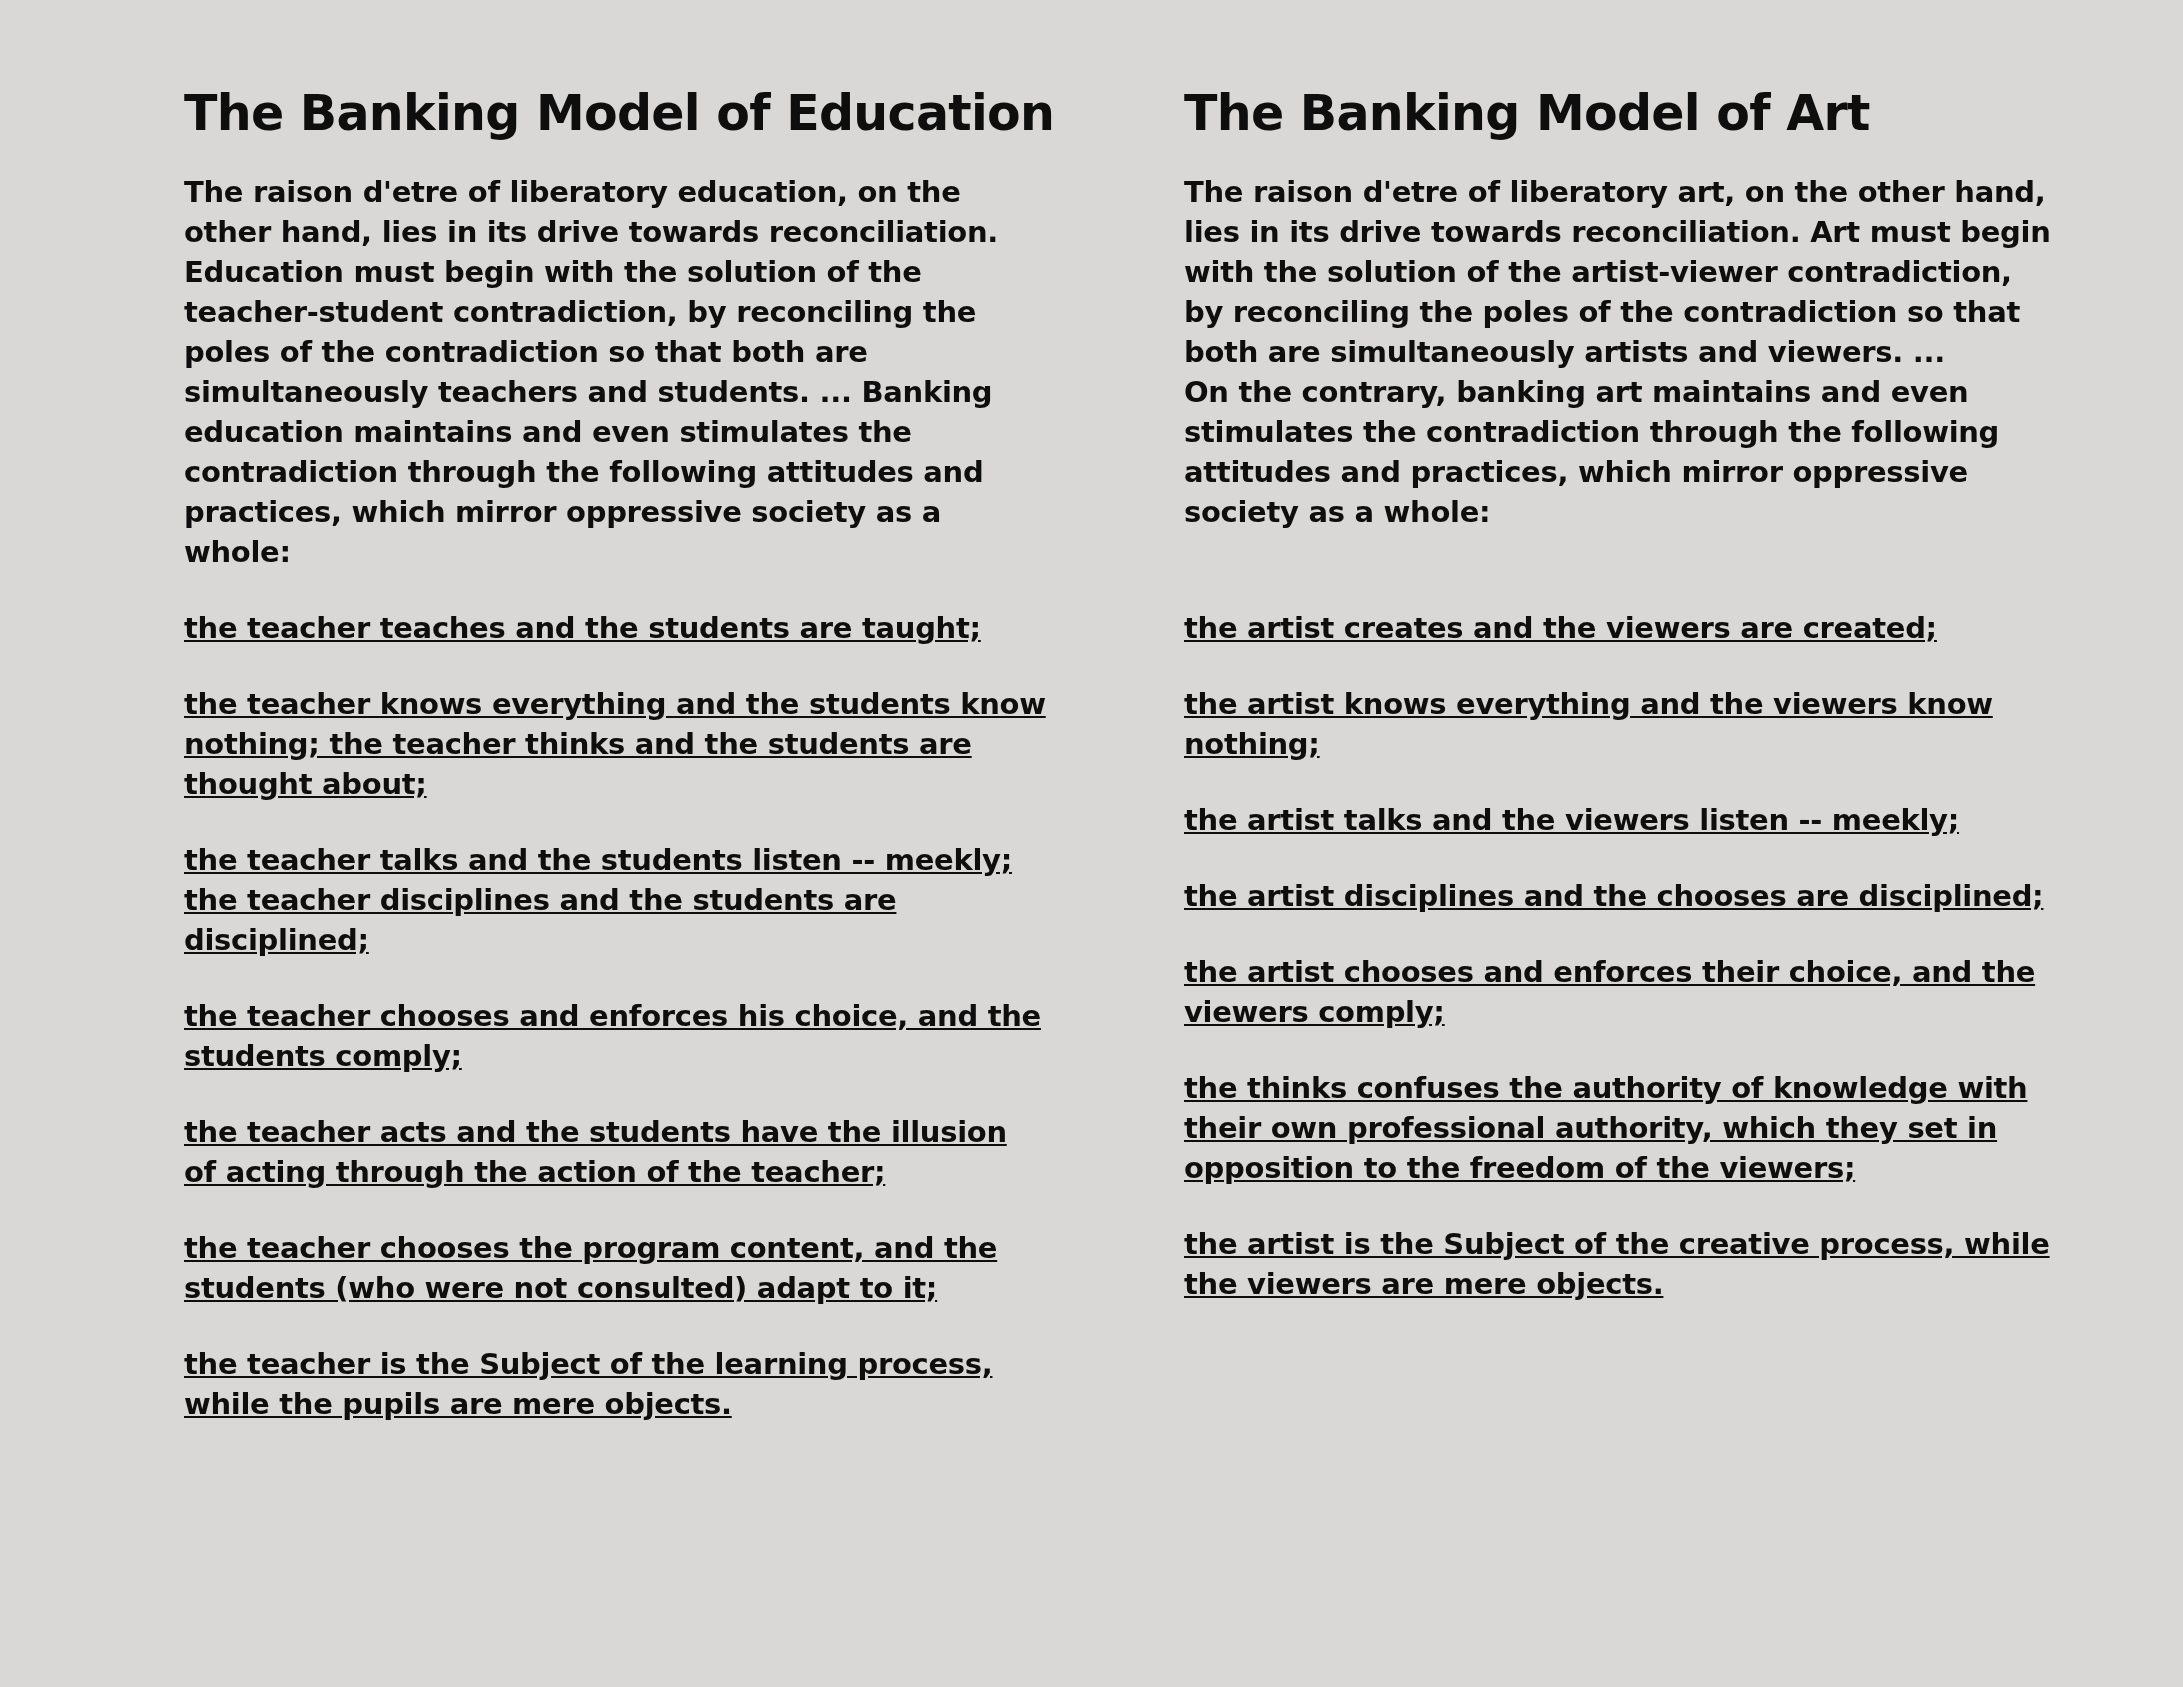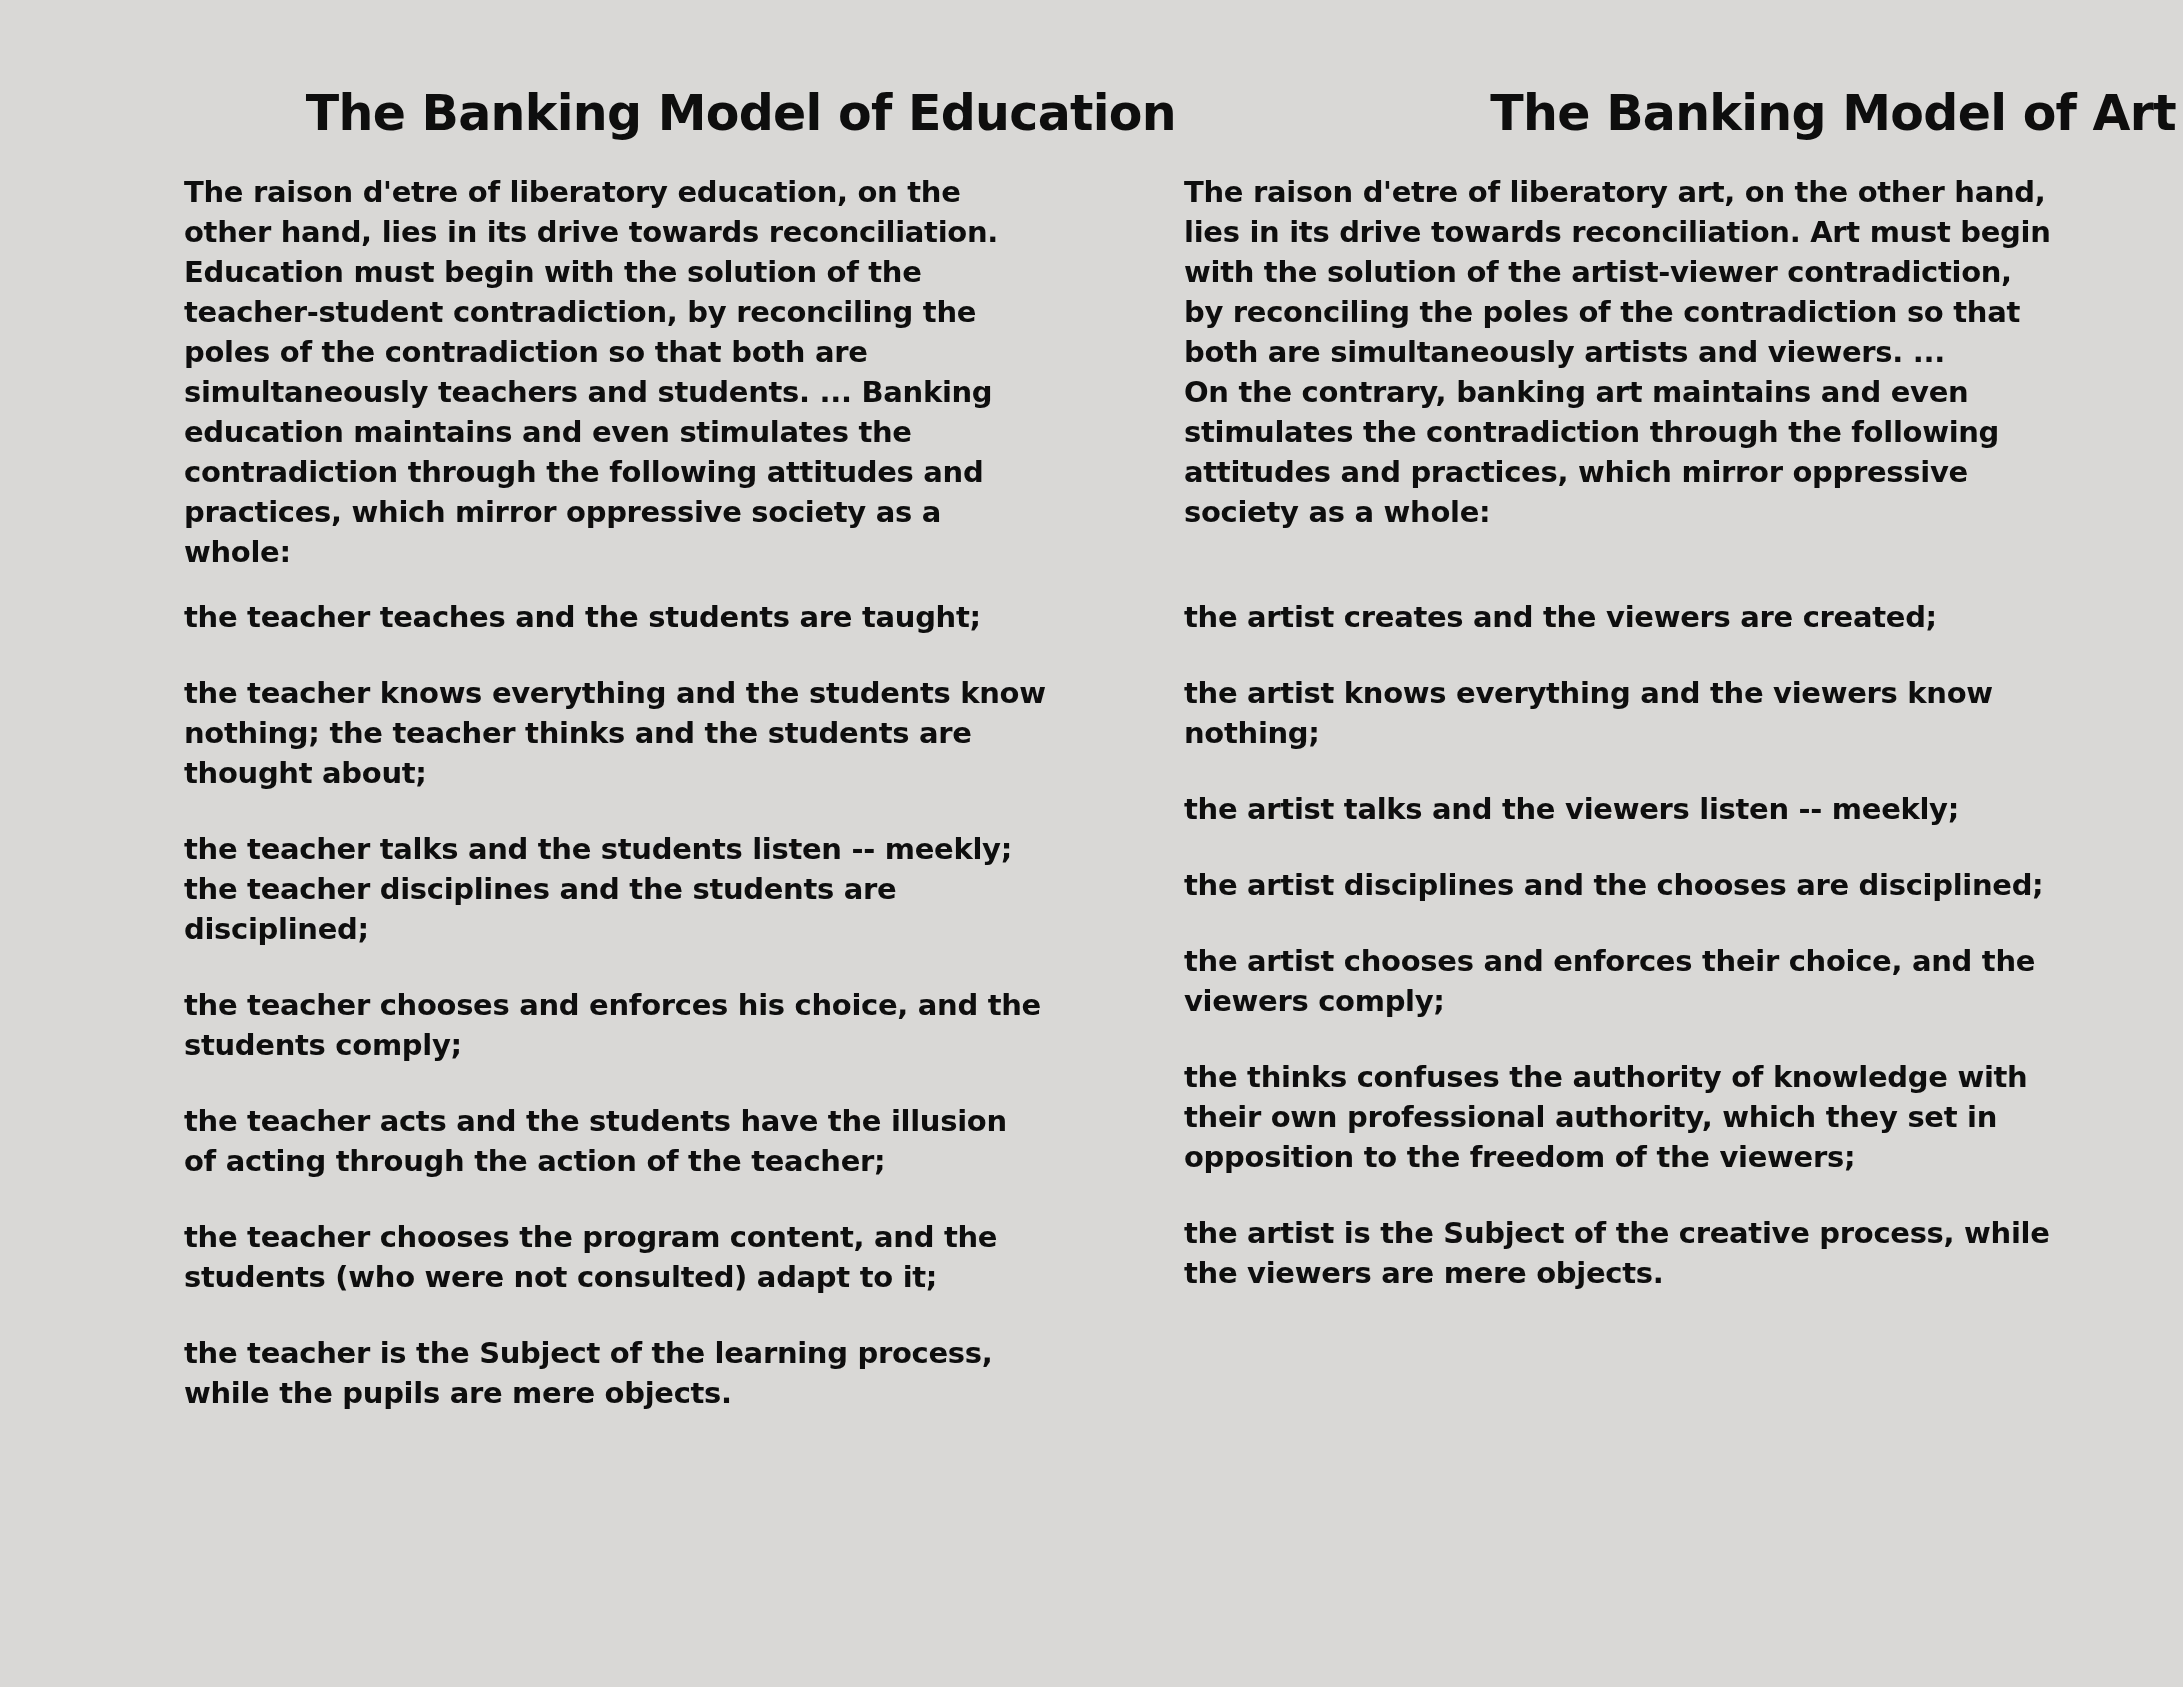"The Banking Model of Education" .title { text-align: right -> none }
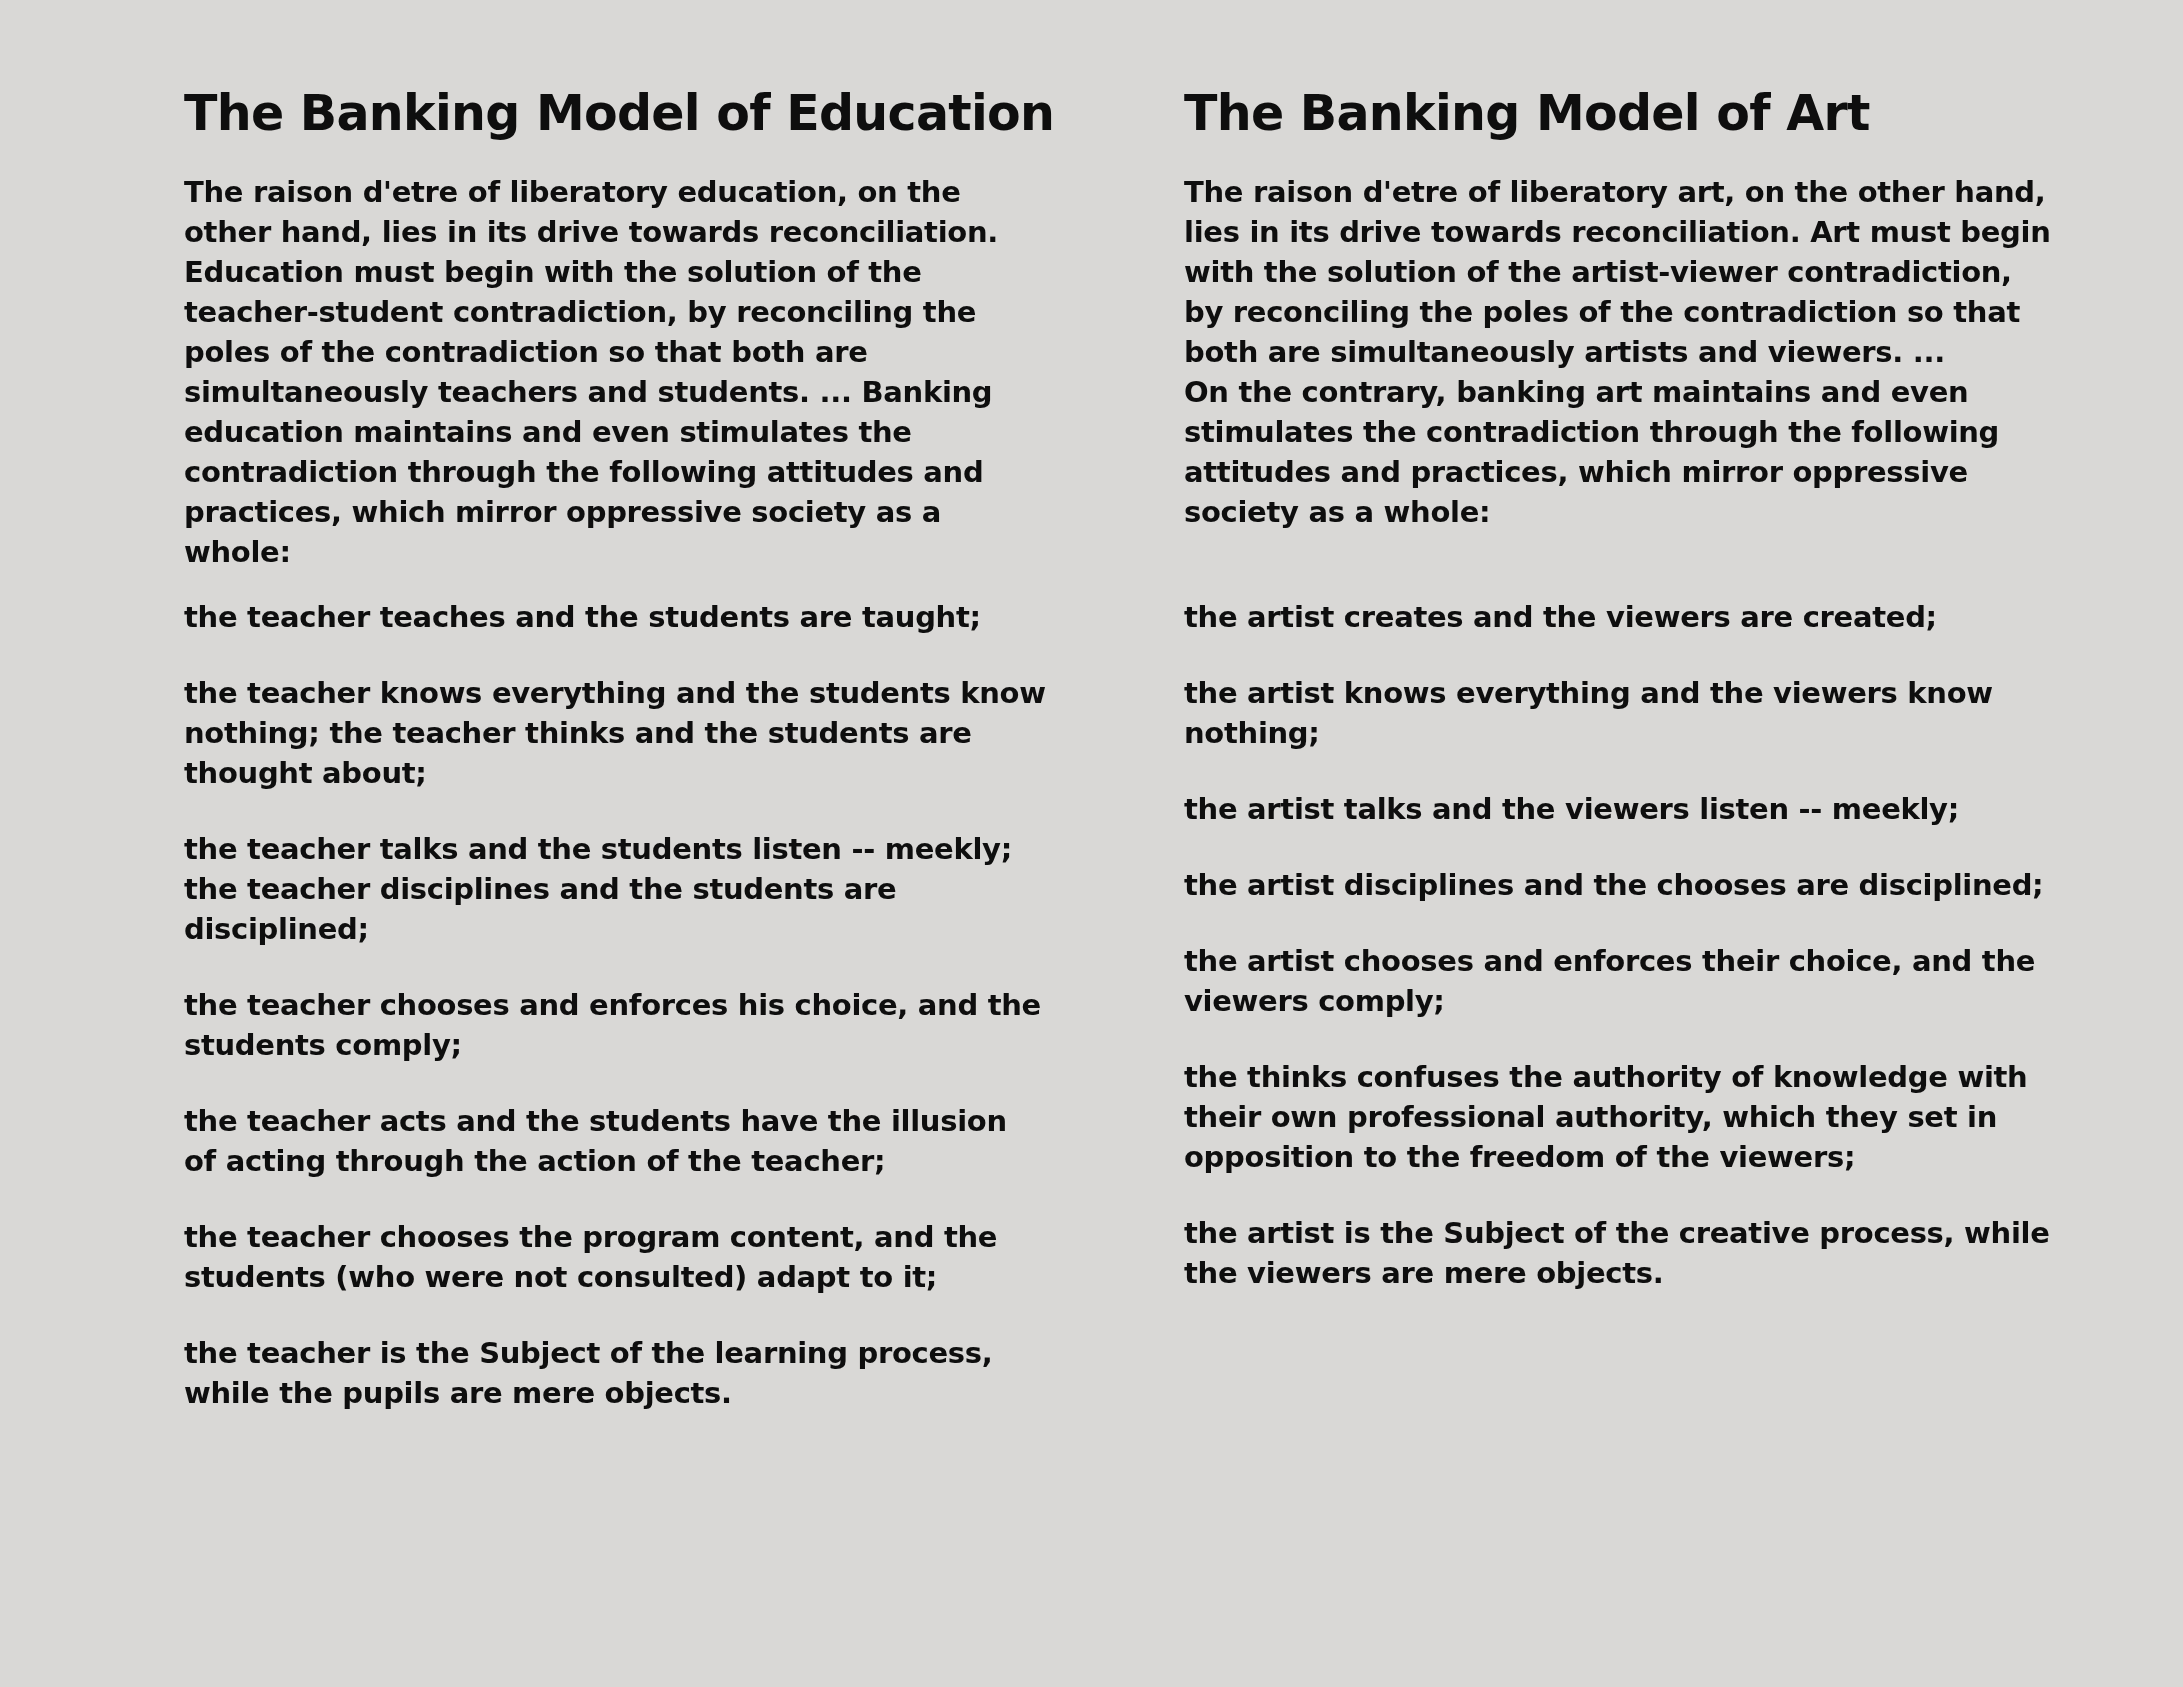"the teacher teaches and the" .list { text-decoration: none -> underline; top: 508px -> 519px }
